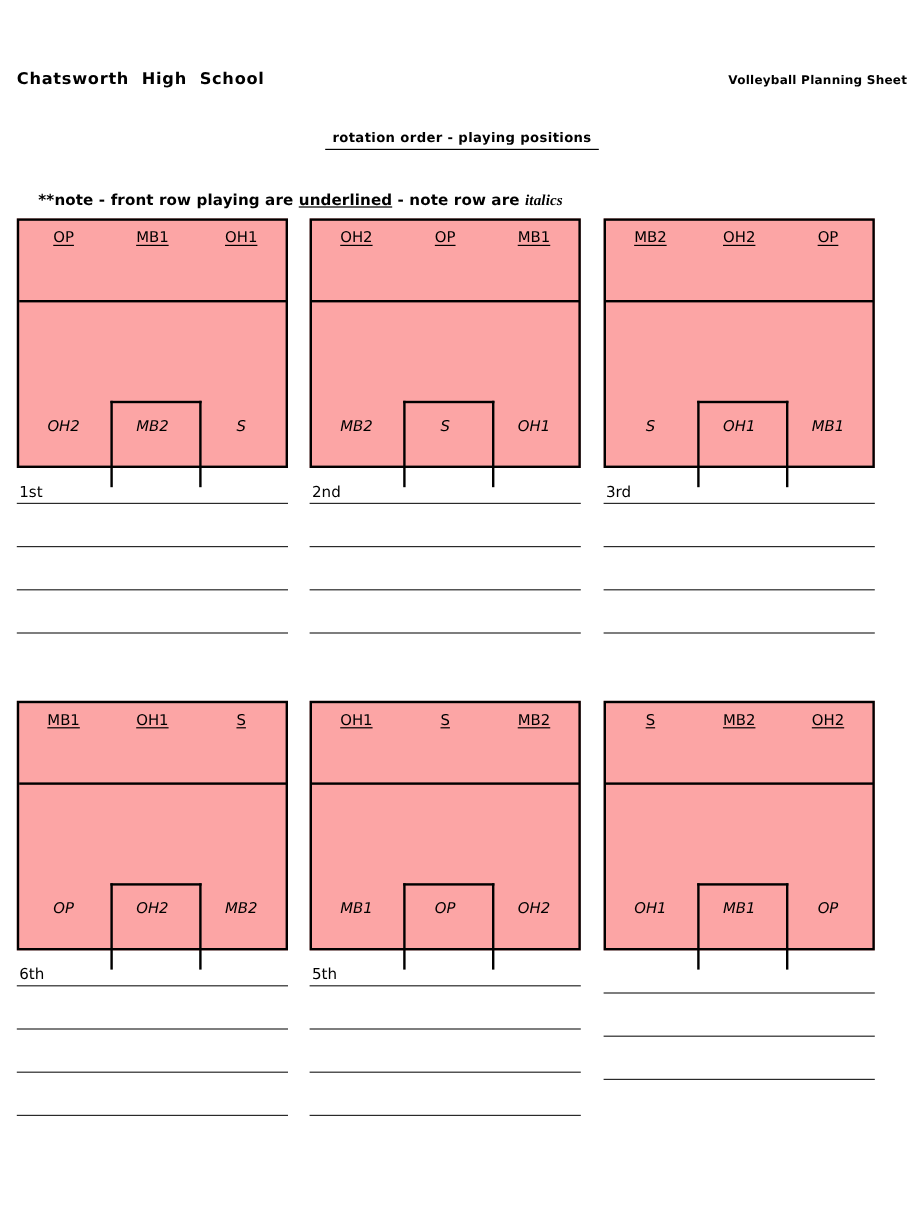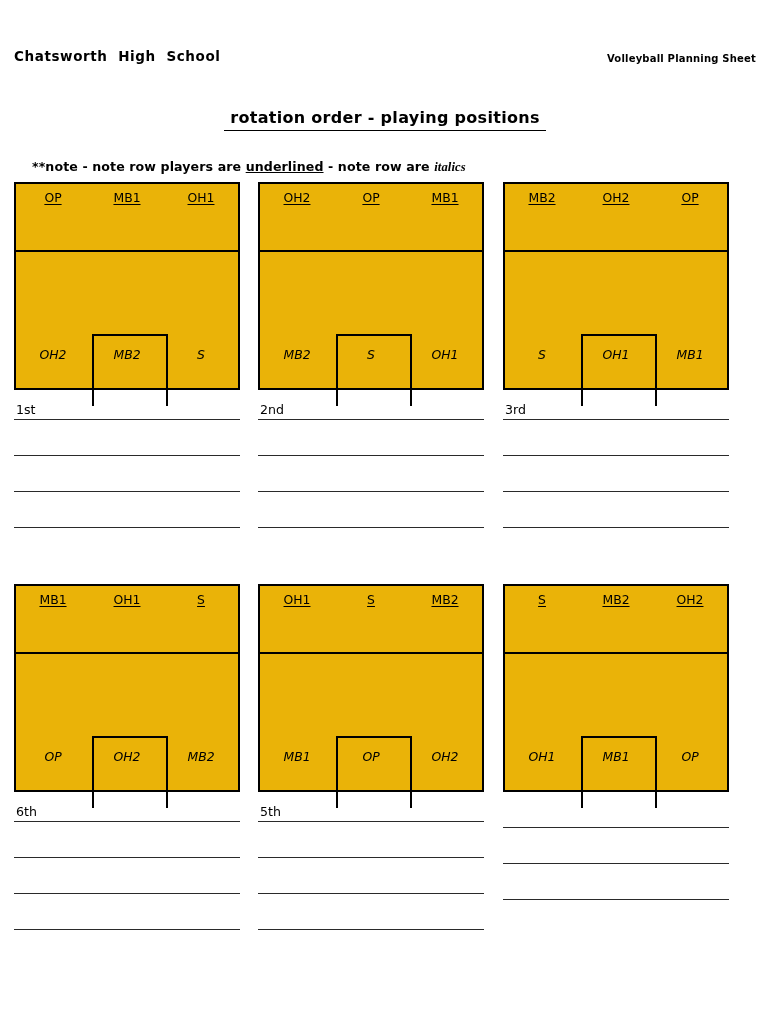"Chatsworth High School" div.hdr-row { align-items: flex-end -> none; top: 48px -> 58px }
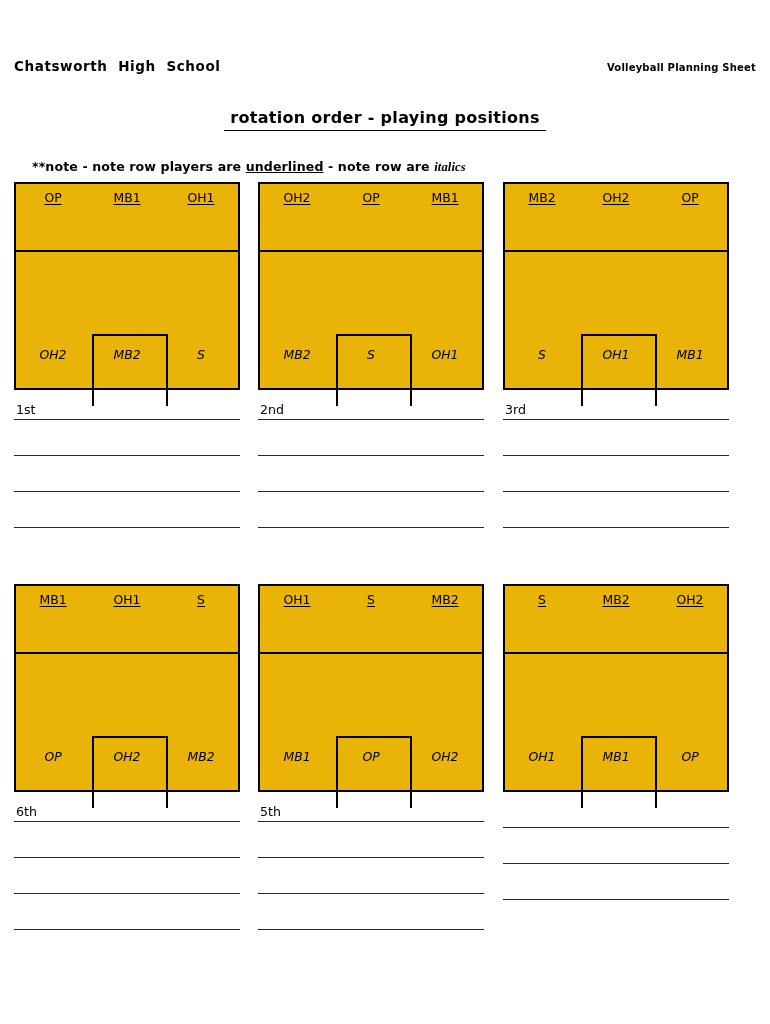"rotation order - playing positions" .subtitle { font-size: 16px -> 11px }
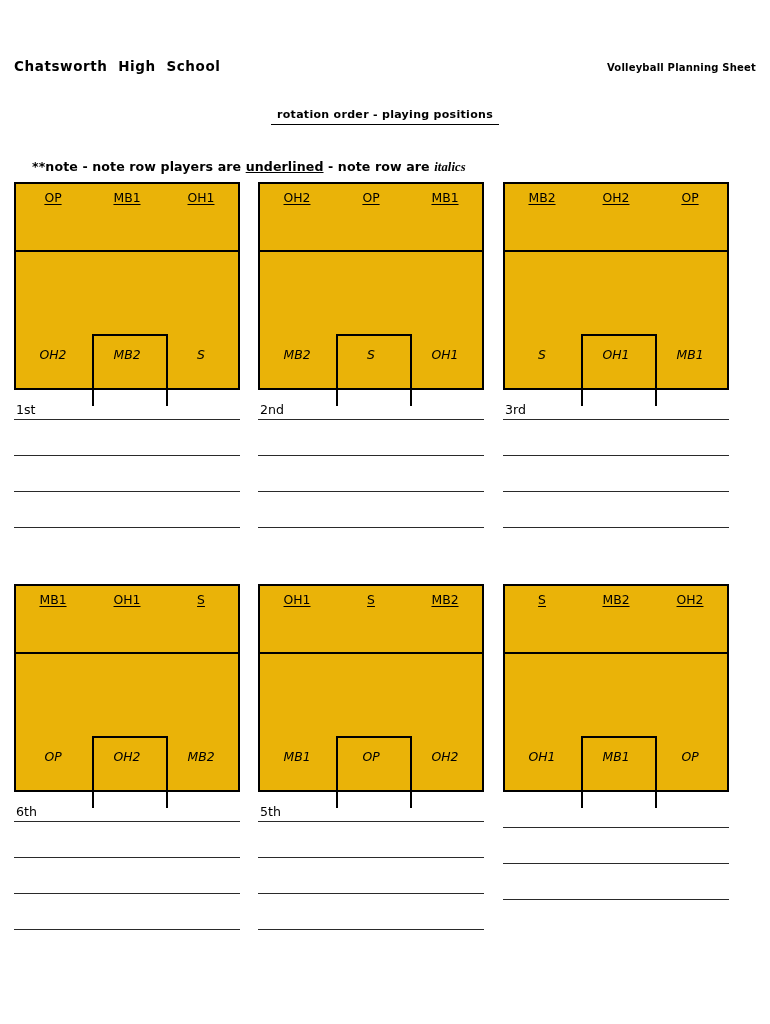"**note - note row players" span { text: note row players -> front row playing }
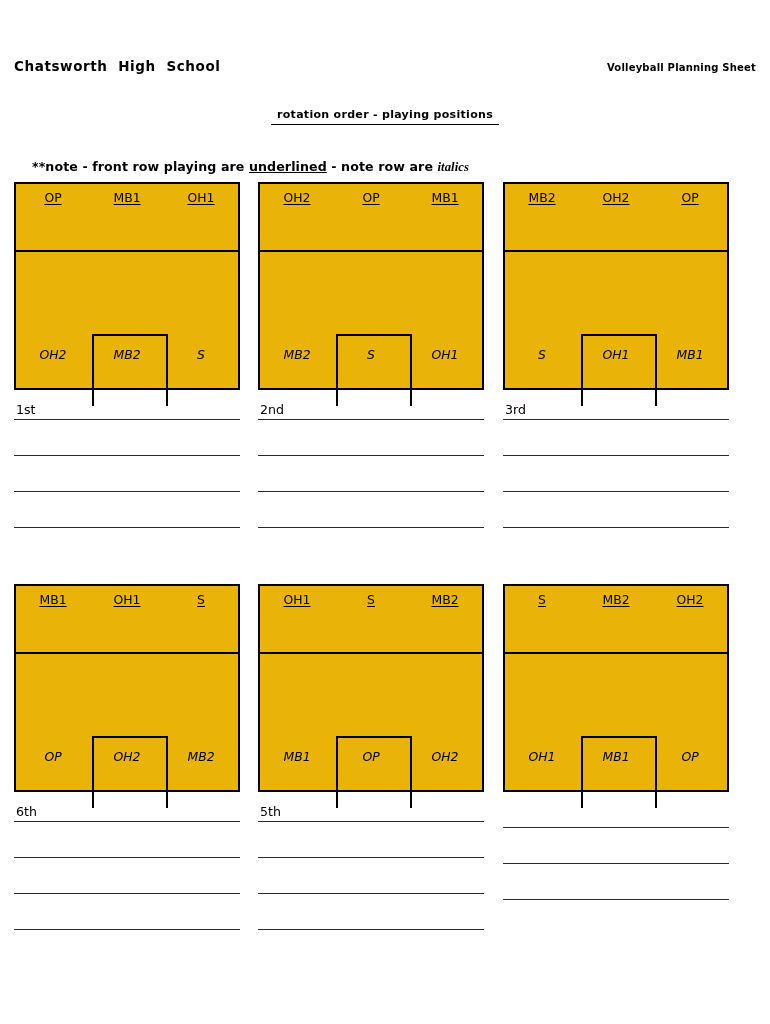"OP" .court { background: #eab308 -> #fca5a5 }
